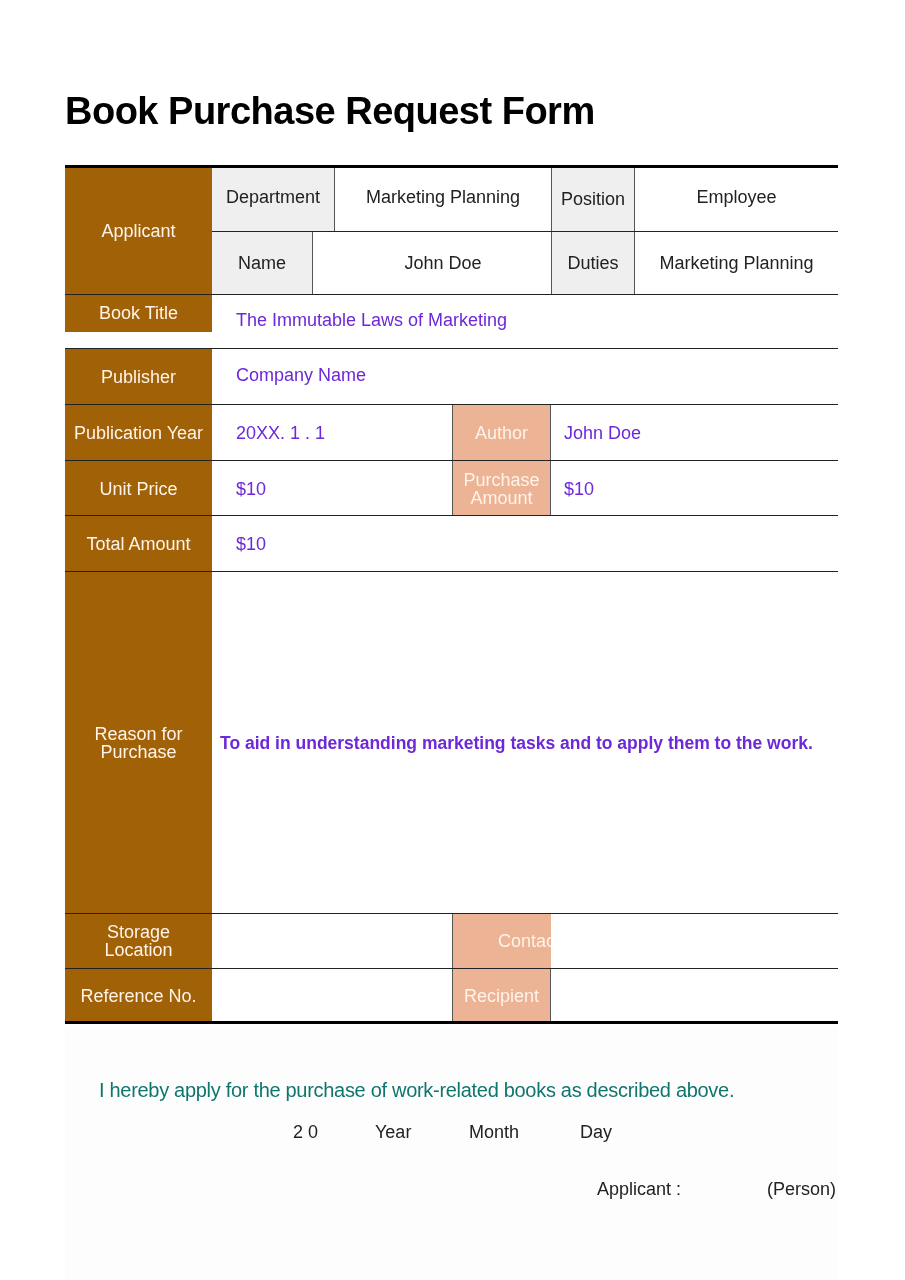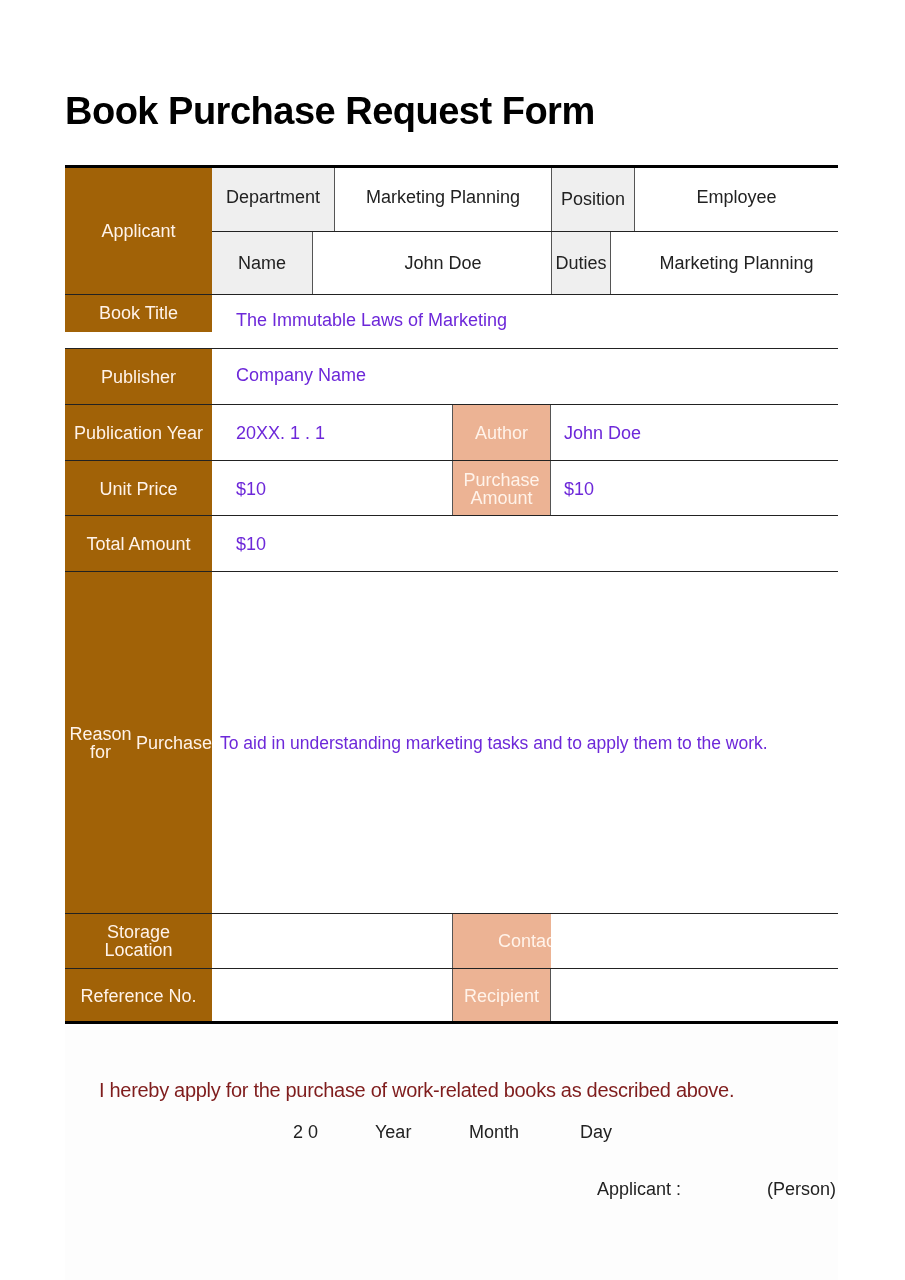"Duties" div.cell { width: 60px -> 84px }
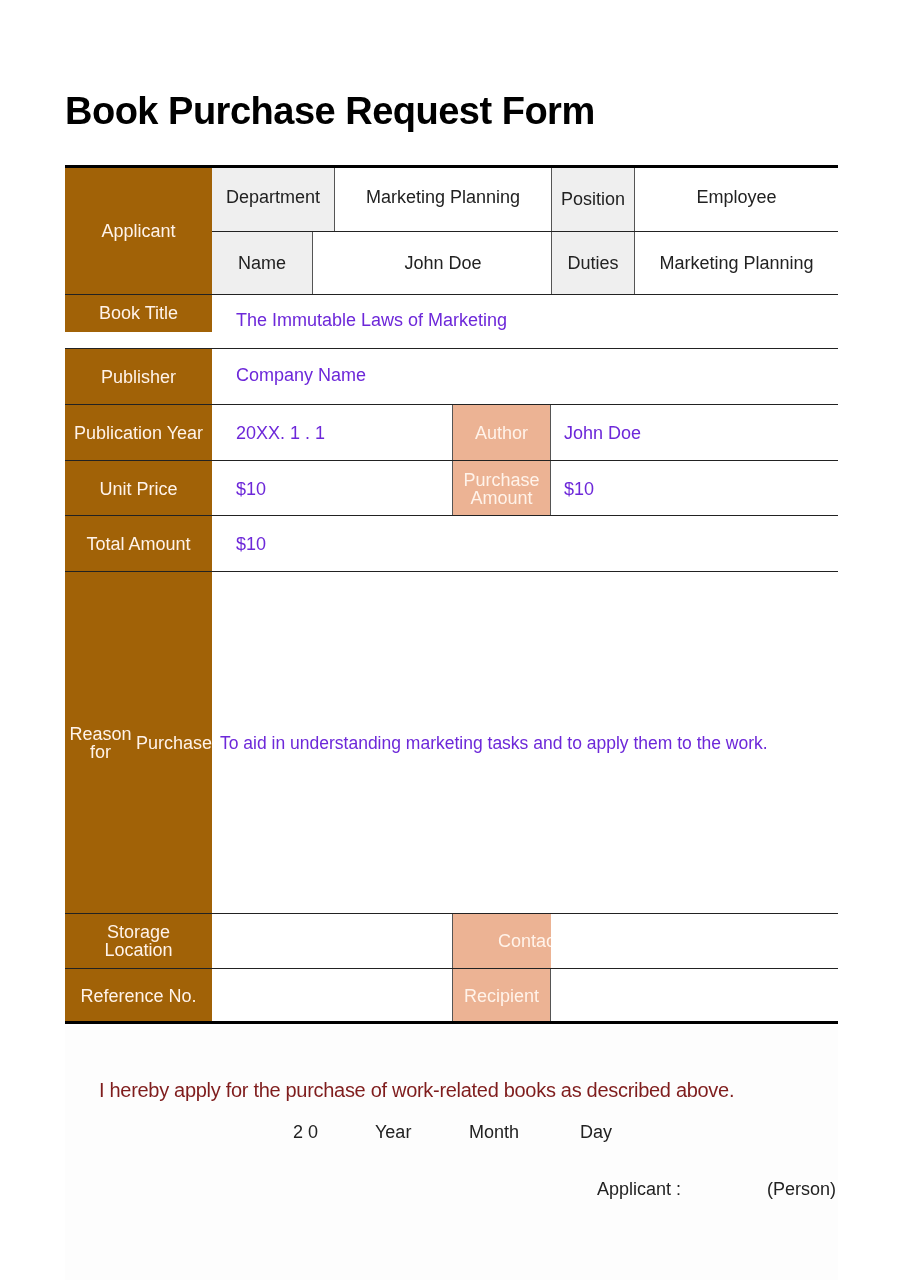"Reason for" div.cell { flex-direction: row -> column }
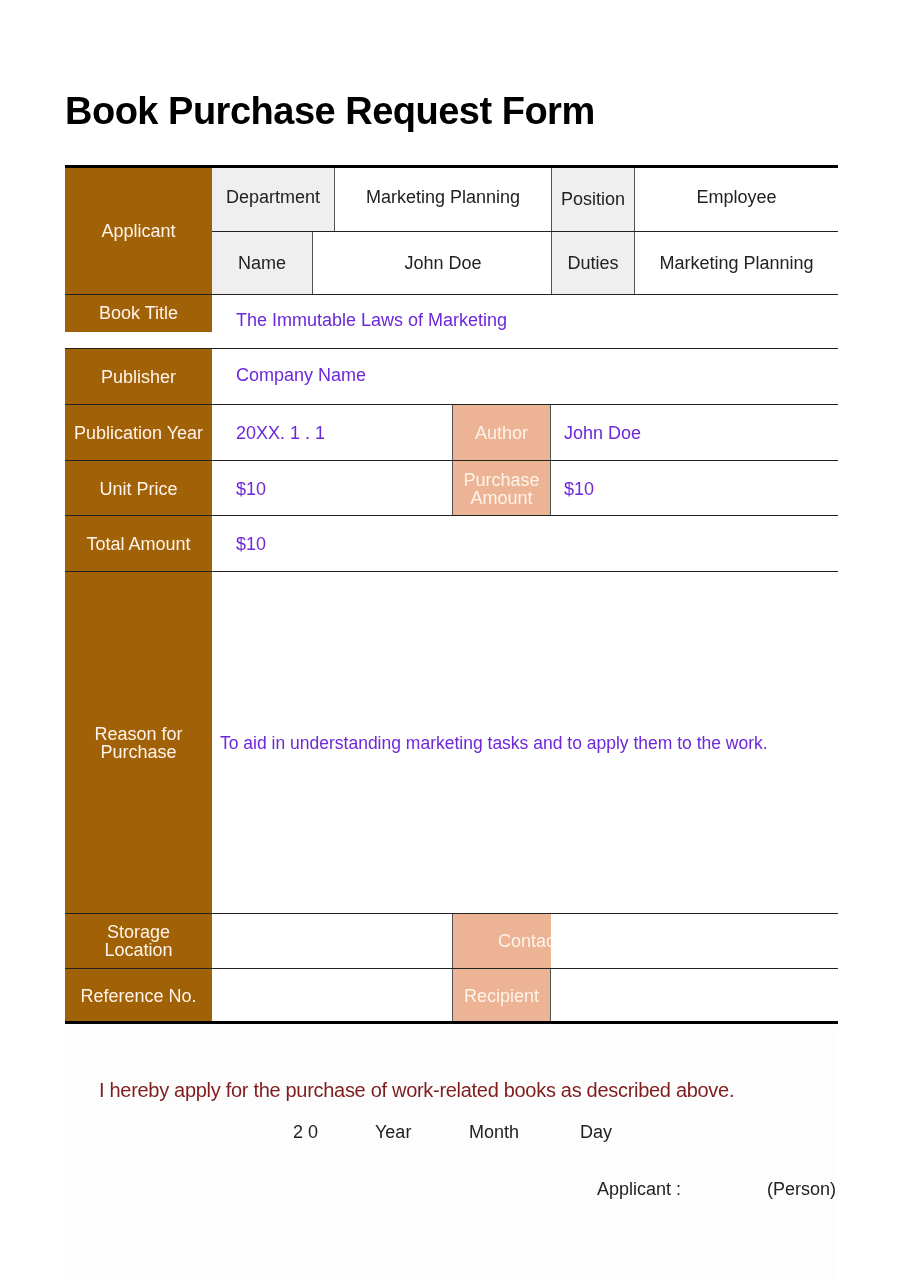"To aid in understanding marketing" span { font-weight: none -> bold }
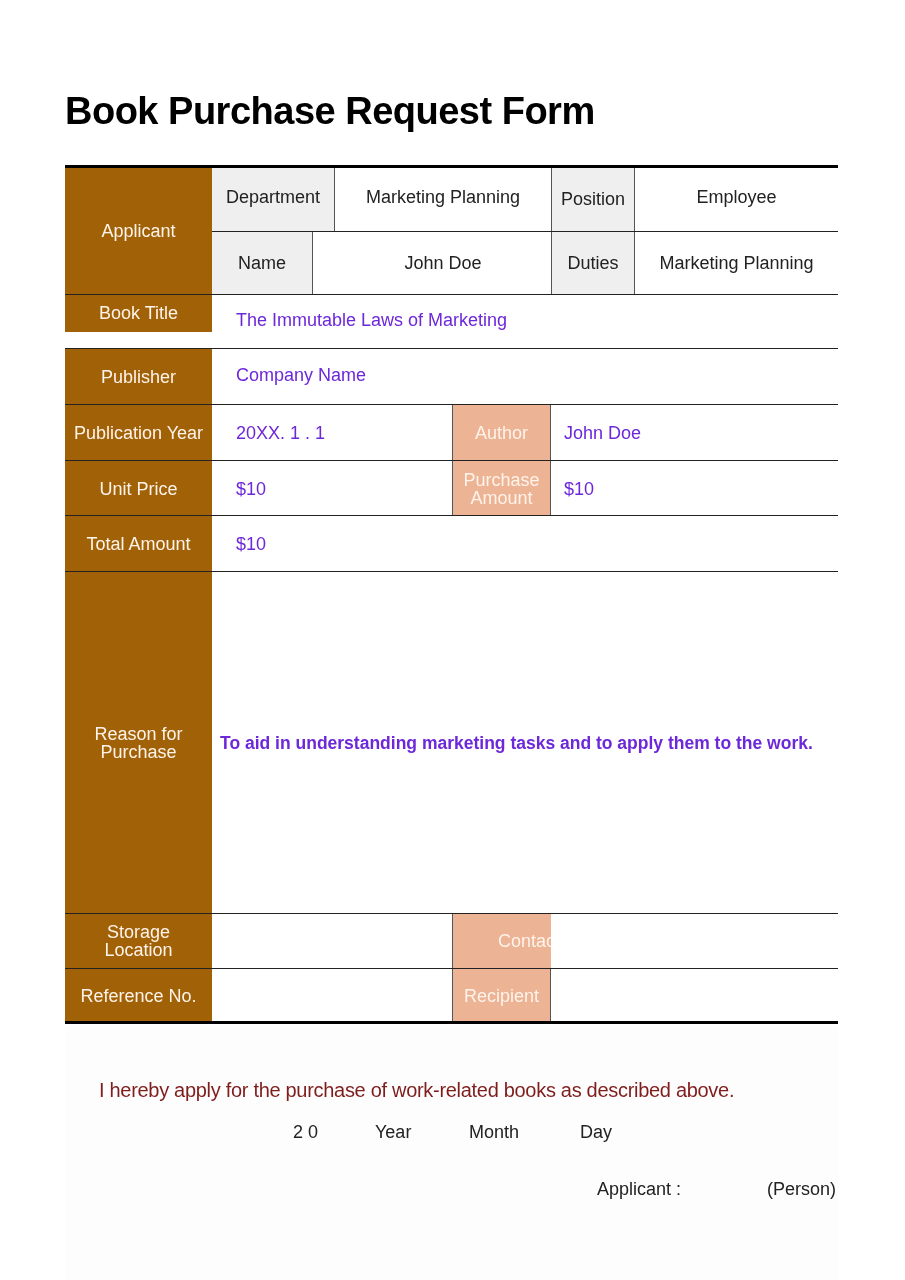"I hereby apply for the" .ftxt { color: #7f1d1d -> #0f766e }
